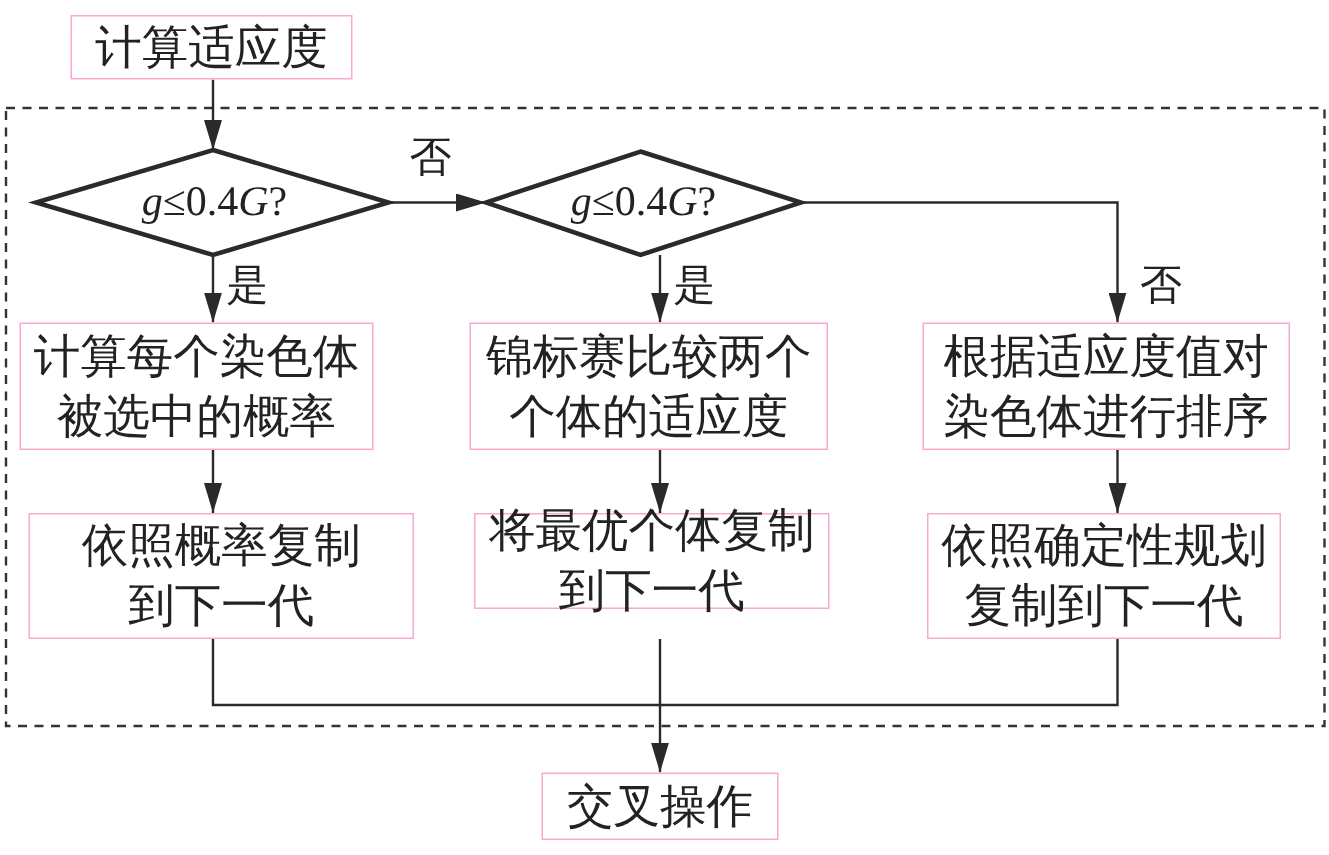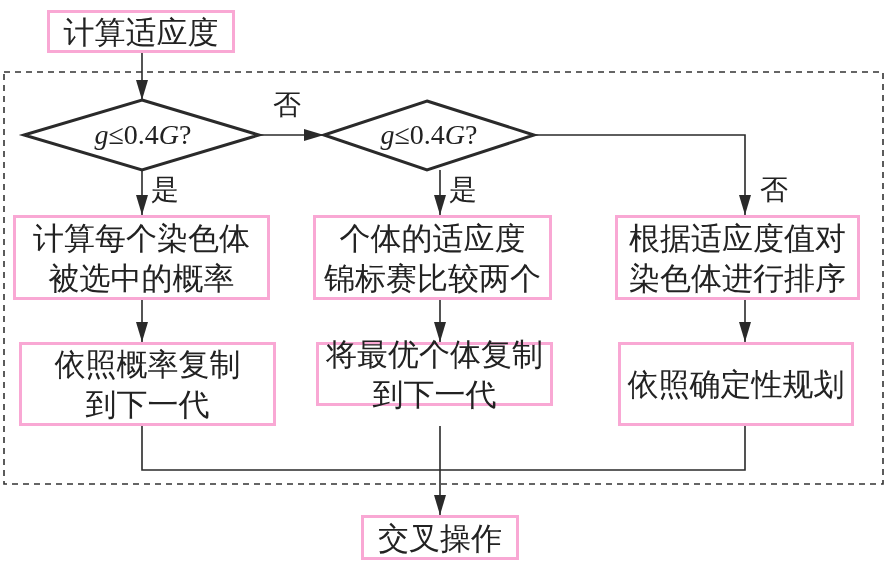"计算适应度" .box { border: 3px solid #f9a8d4 -> 1px solid #f9a8d4 }
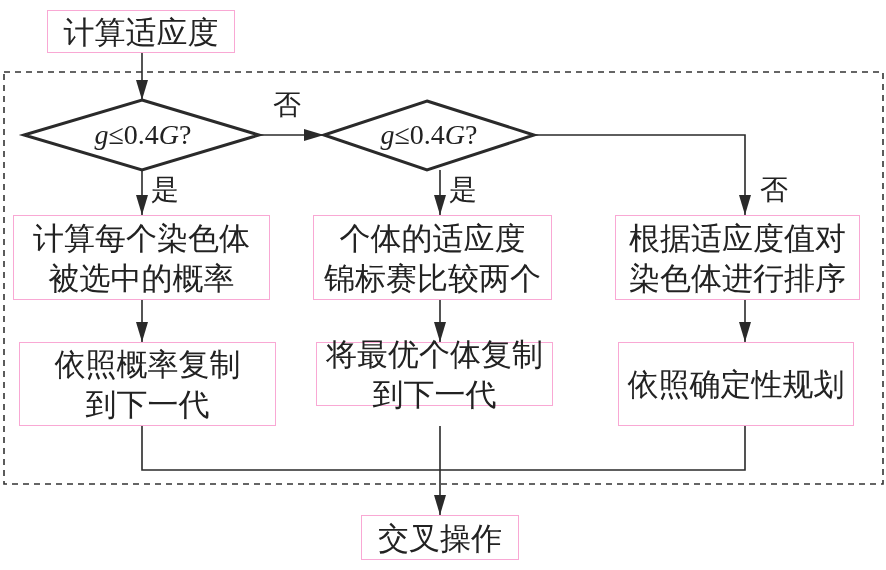"计算每个染色体" div.box { width: 257px -> 236px }
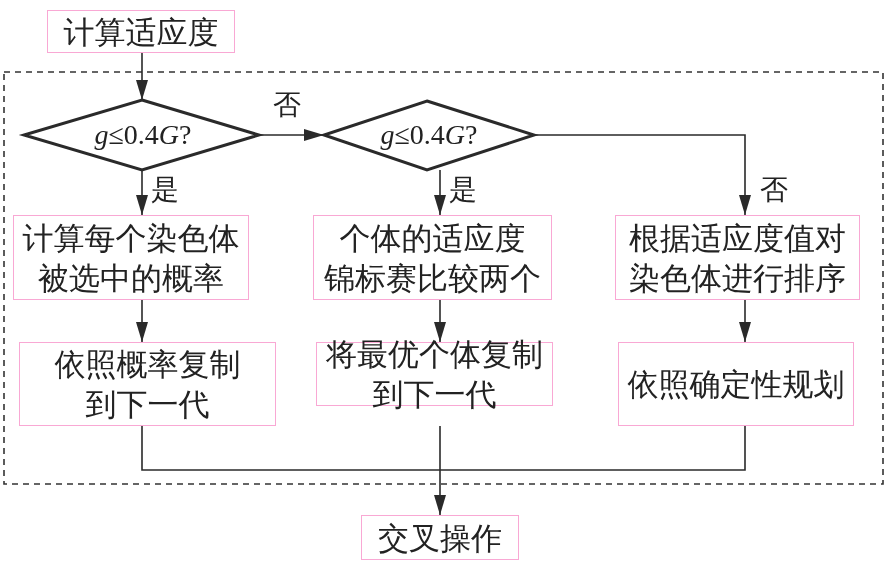"个体的适应度" span { order: before "锦标赛比较两个" -> after "锦标赛比较两个" }
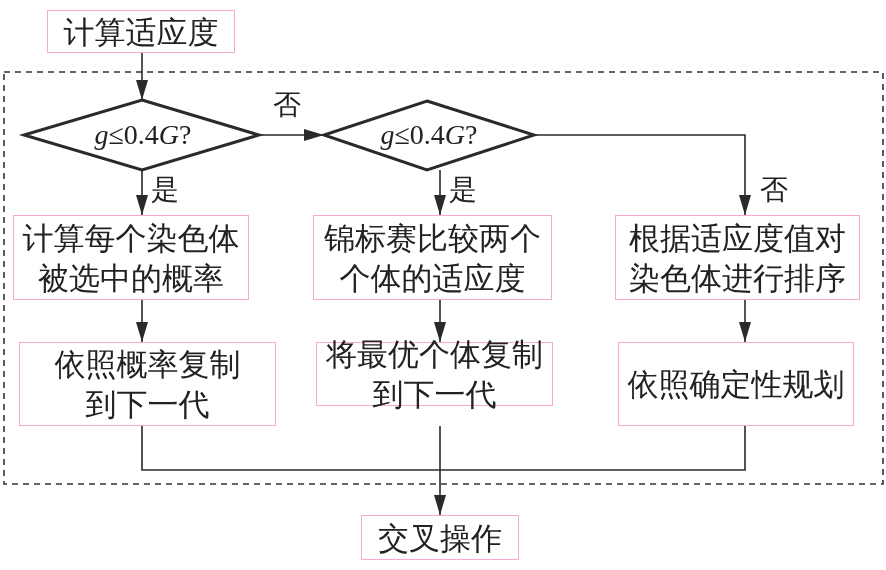"复制到下一代" span { html: none -> <span>复制到下一代</span> }
